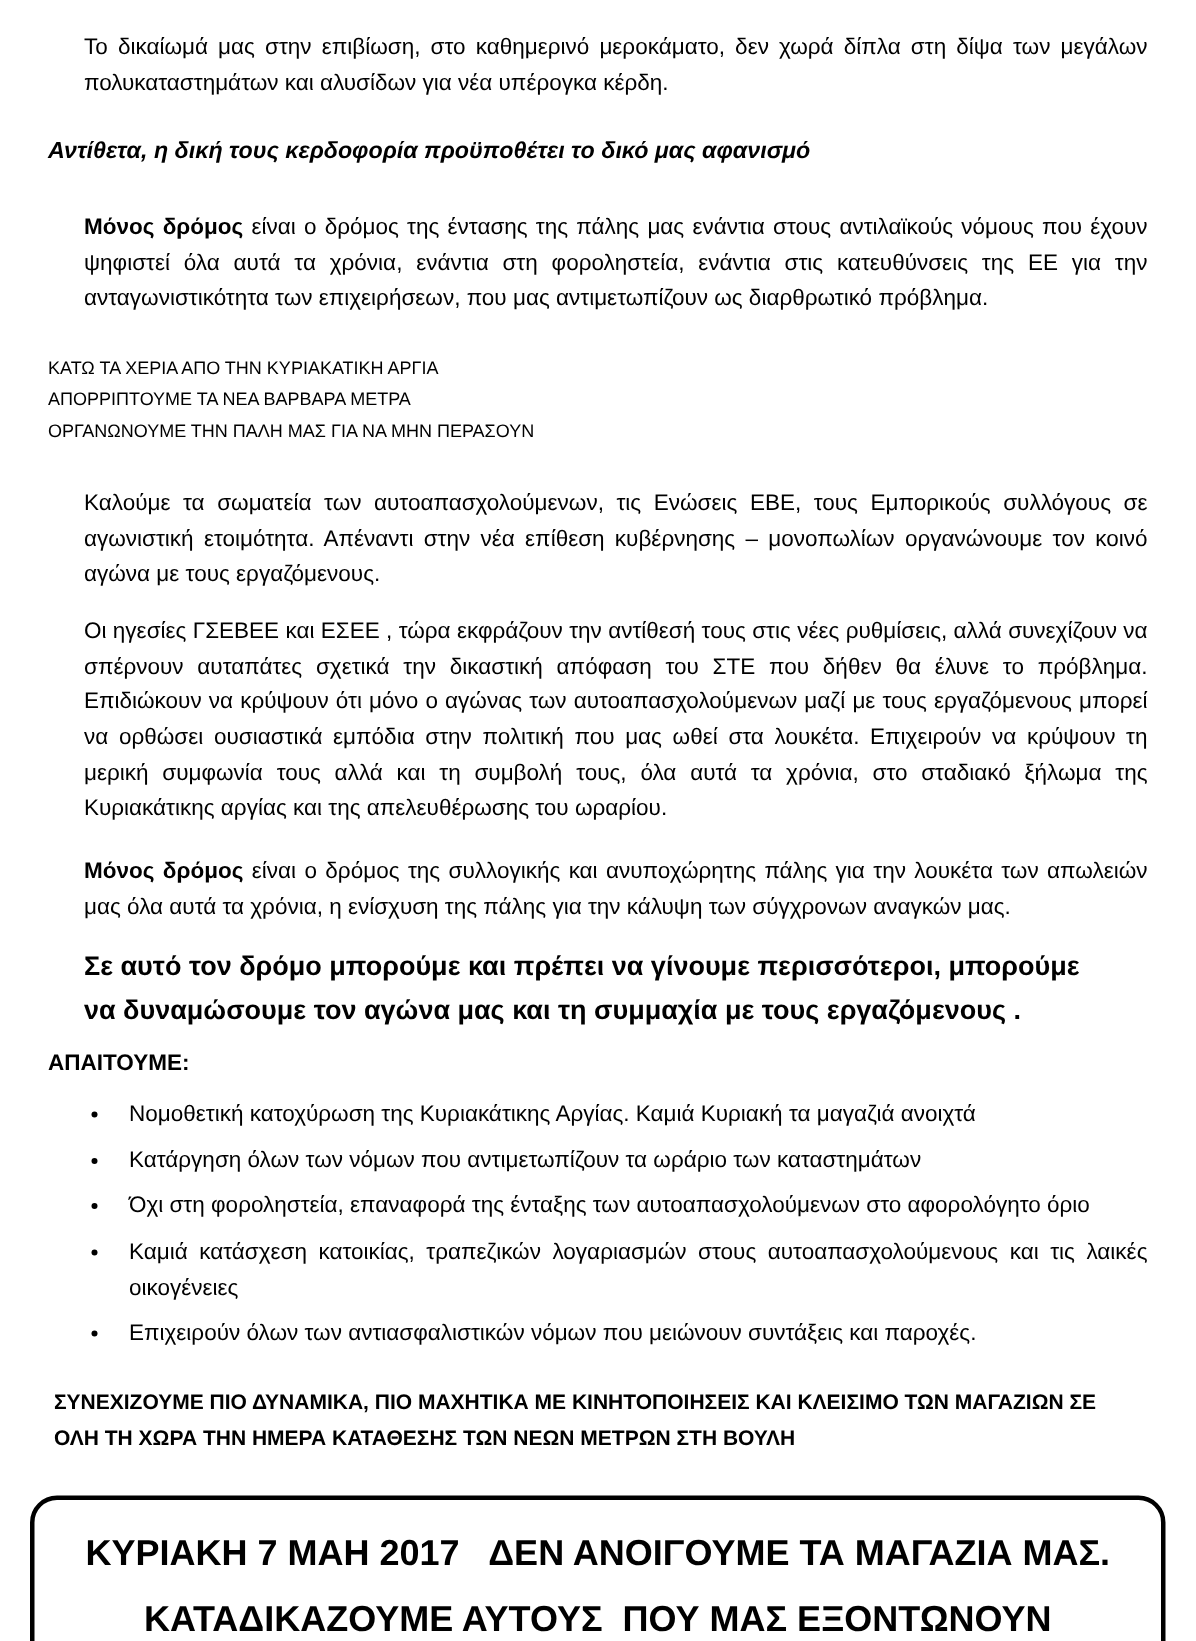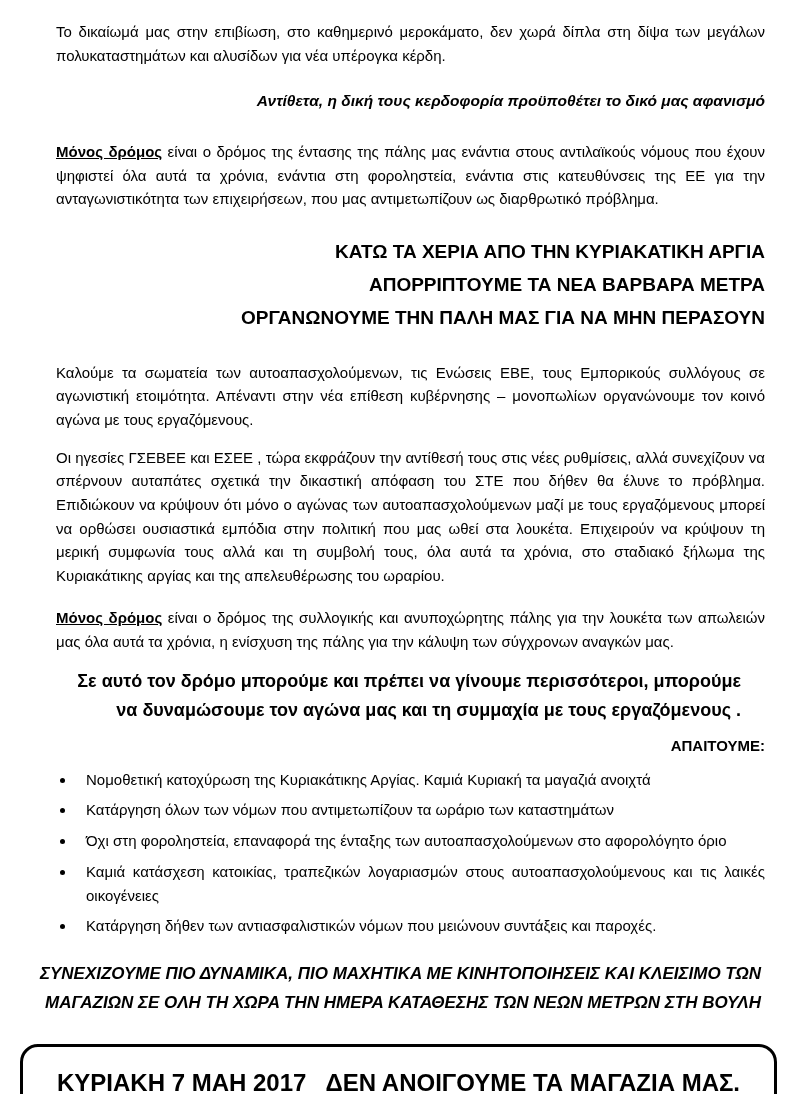"Αντίθετα, η δική τους κερδοφορία" .center { text-align: right -> left }
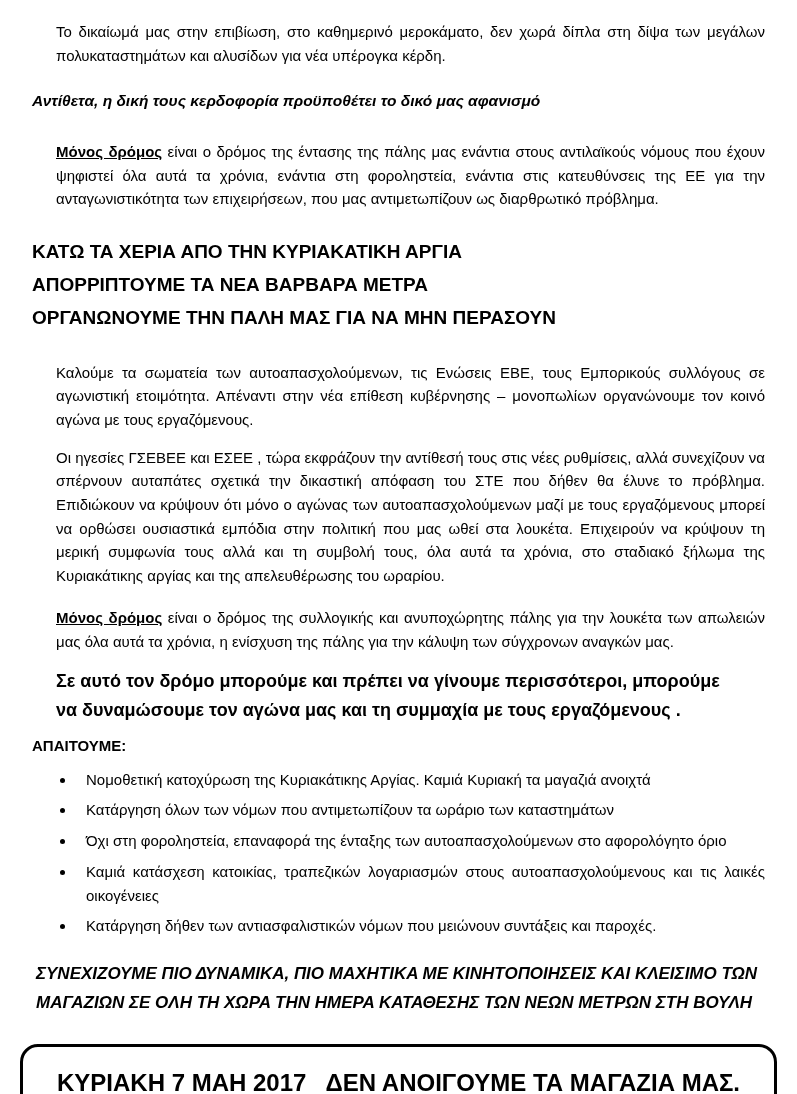"Μόνος δρόμος" .bold { text-decoration: underline -> none }
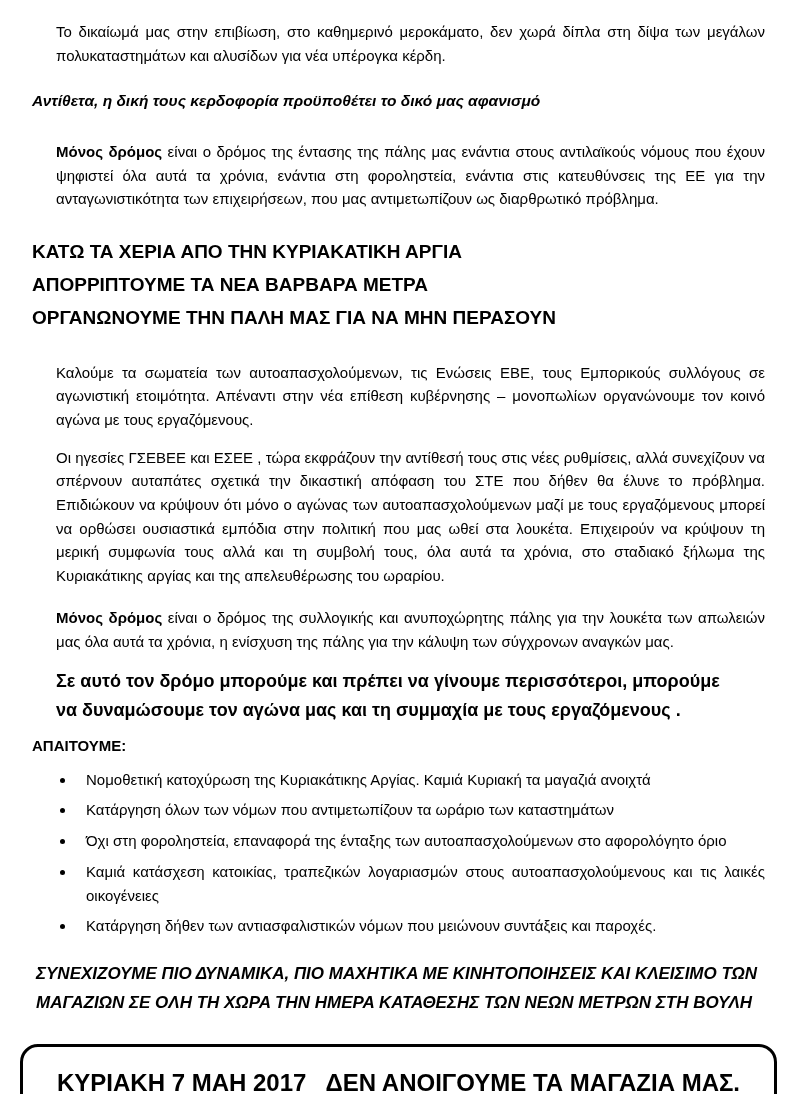"ΚΑΤΩ ΤΑ ΧΕΡΙΑ ΑΠΟ ΤΗΝ" .slogans p { font-size: 19px -> 12px; font-weight: bold -> normal }
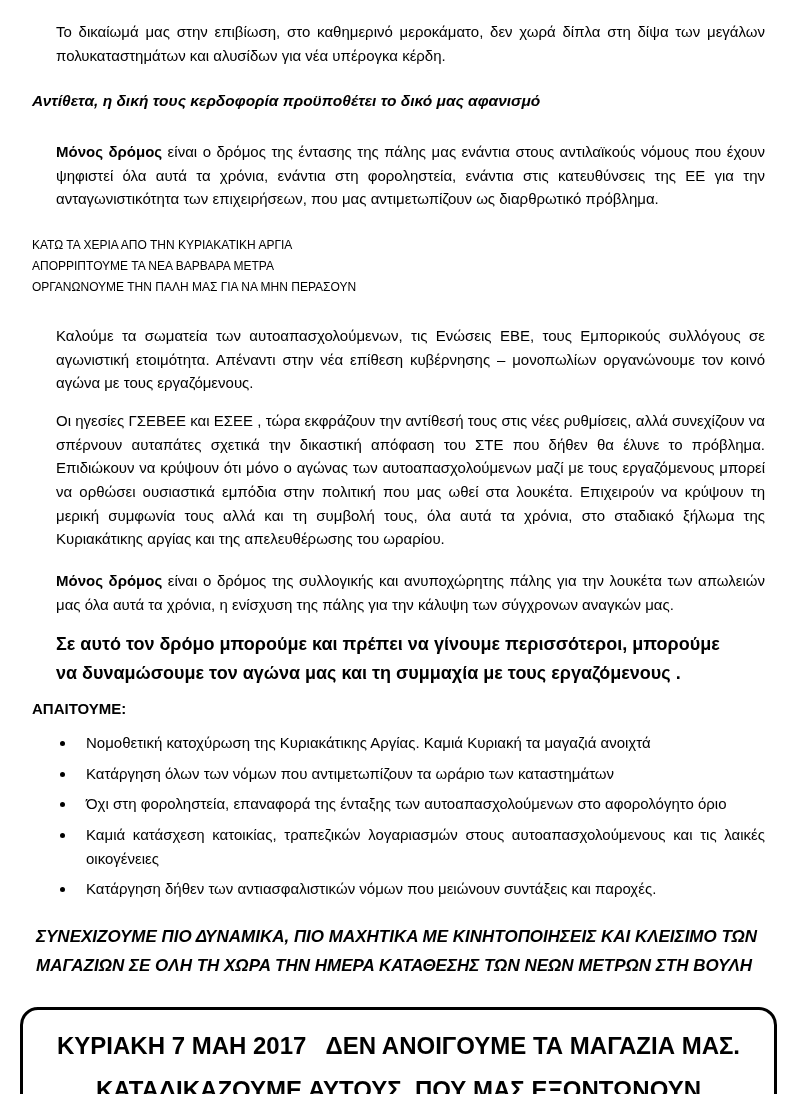"Κατάργηση δήθεν των αντιασφαλιστικών" li { text: Κατάργηση δήθεν -> Επιχειρούν όλων }
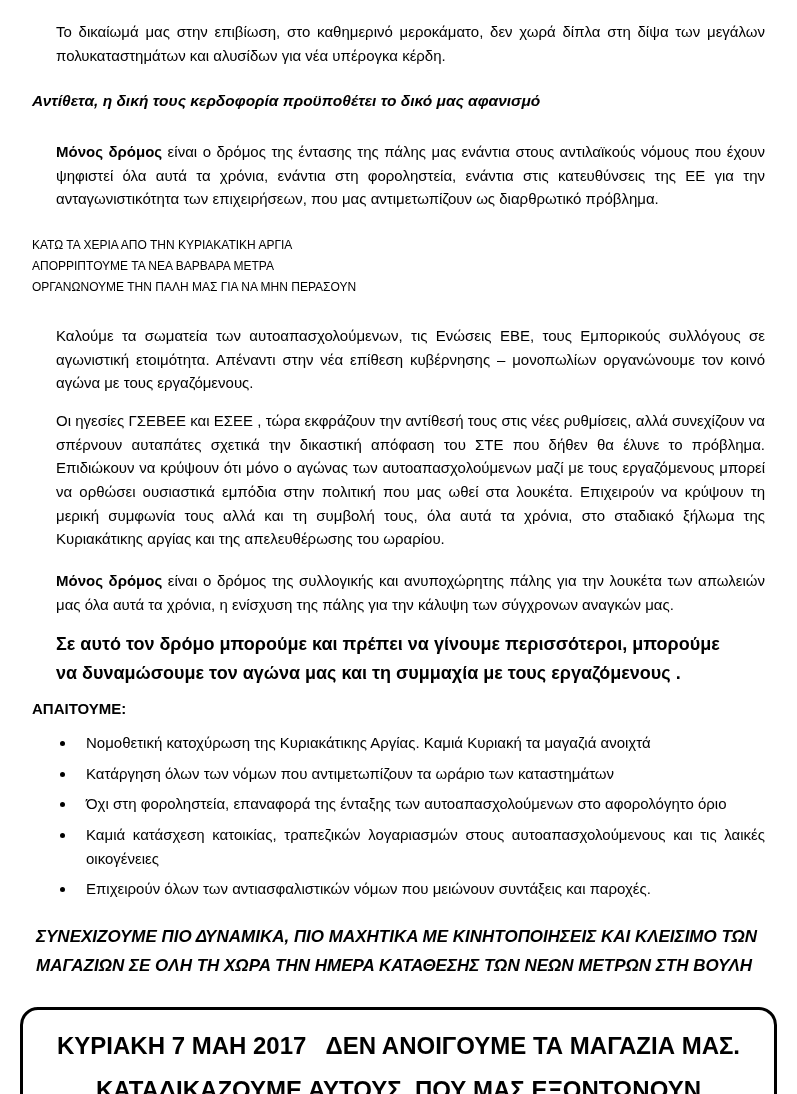"ΣΥΝΕΧΙΖΟΥΜΕ ΠΙΟ ΔΥΝΑΜΙΚΑ, ΠΙΟ ΜΑΧΗΤΙΚΑ" .continue-line { font-size: 17px -> 14px; font-style: italic -> none }
